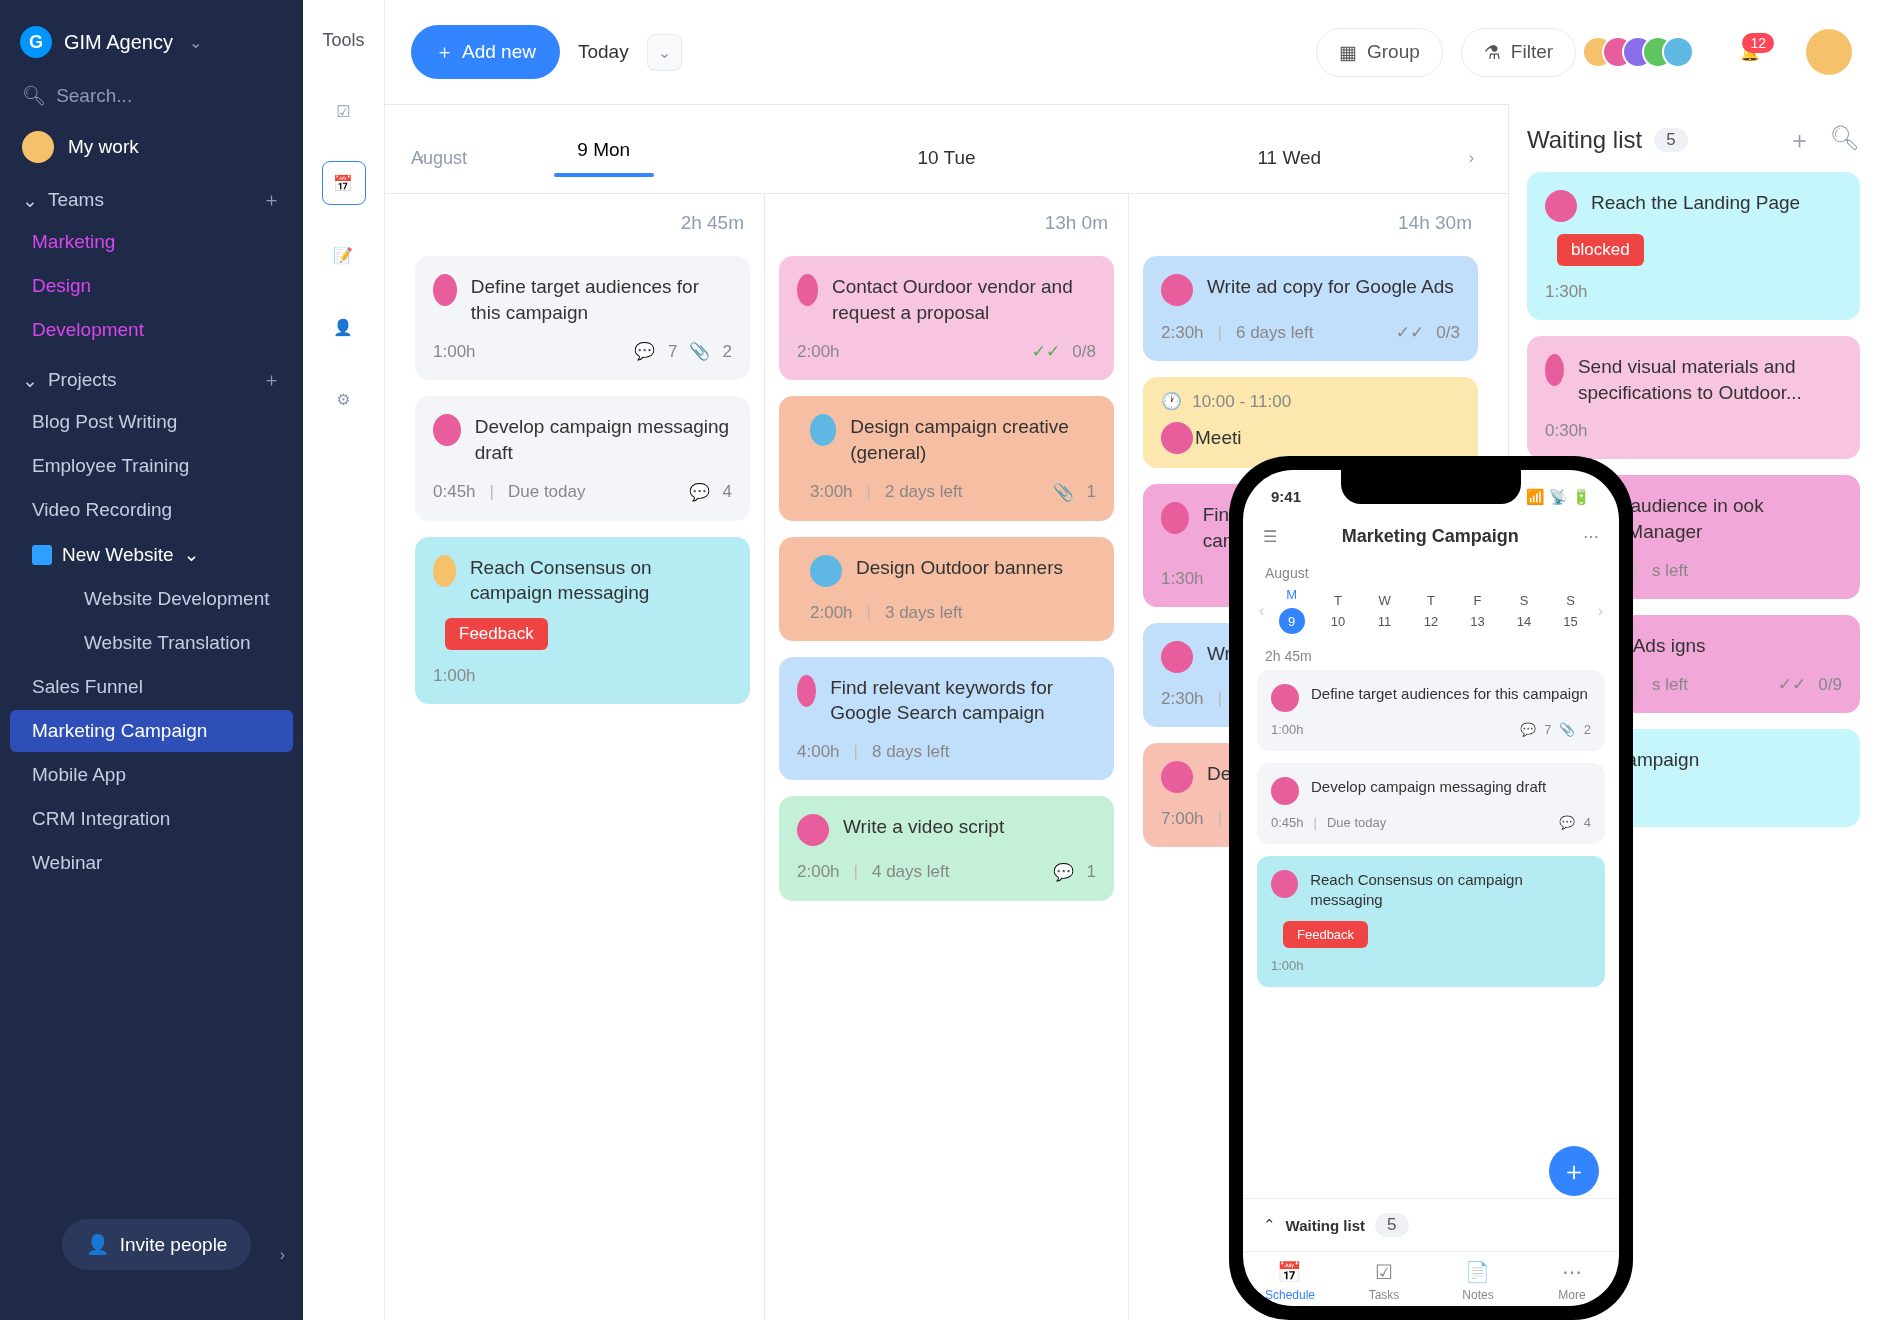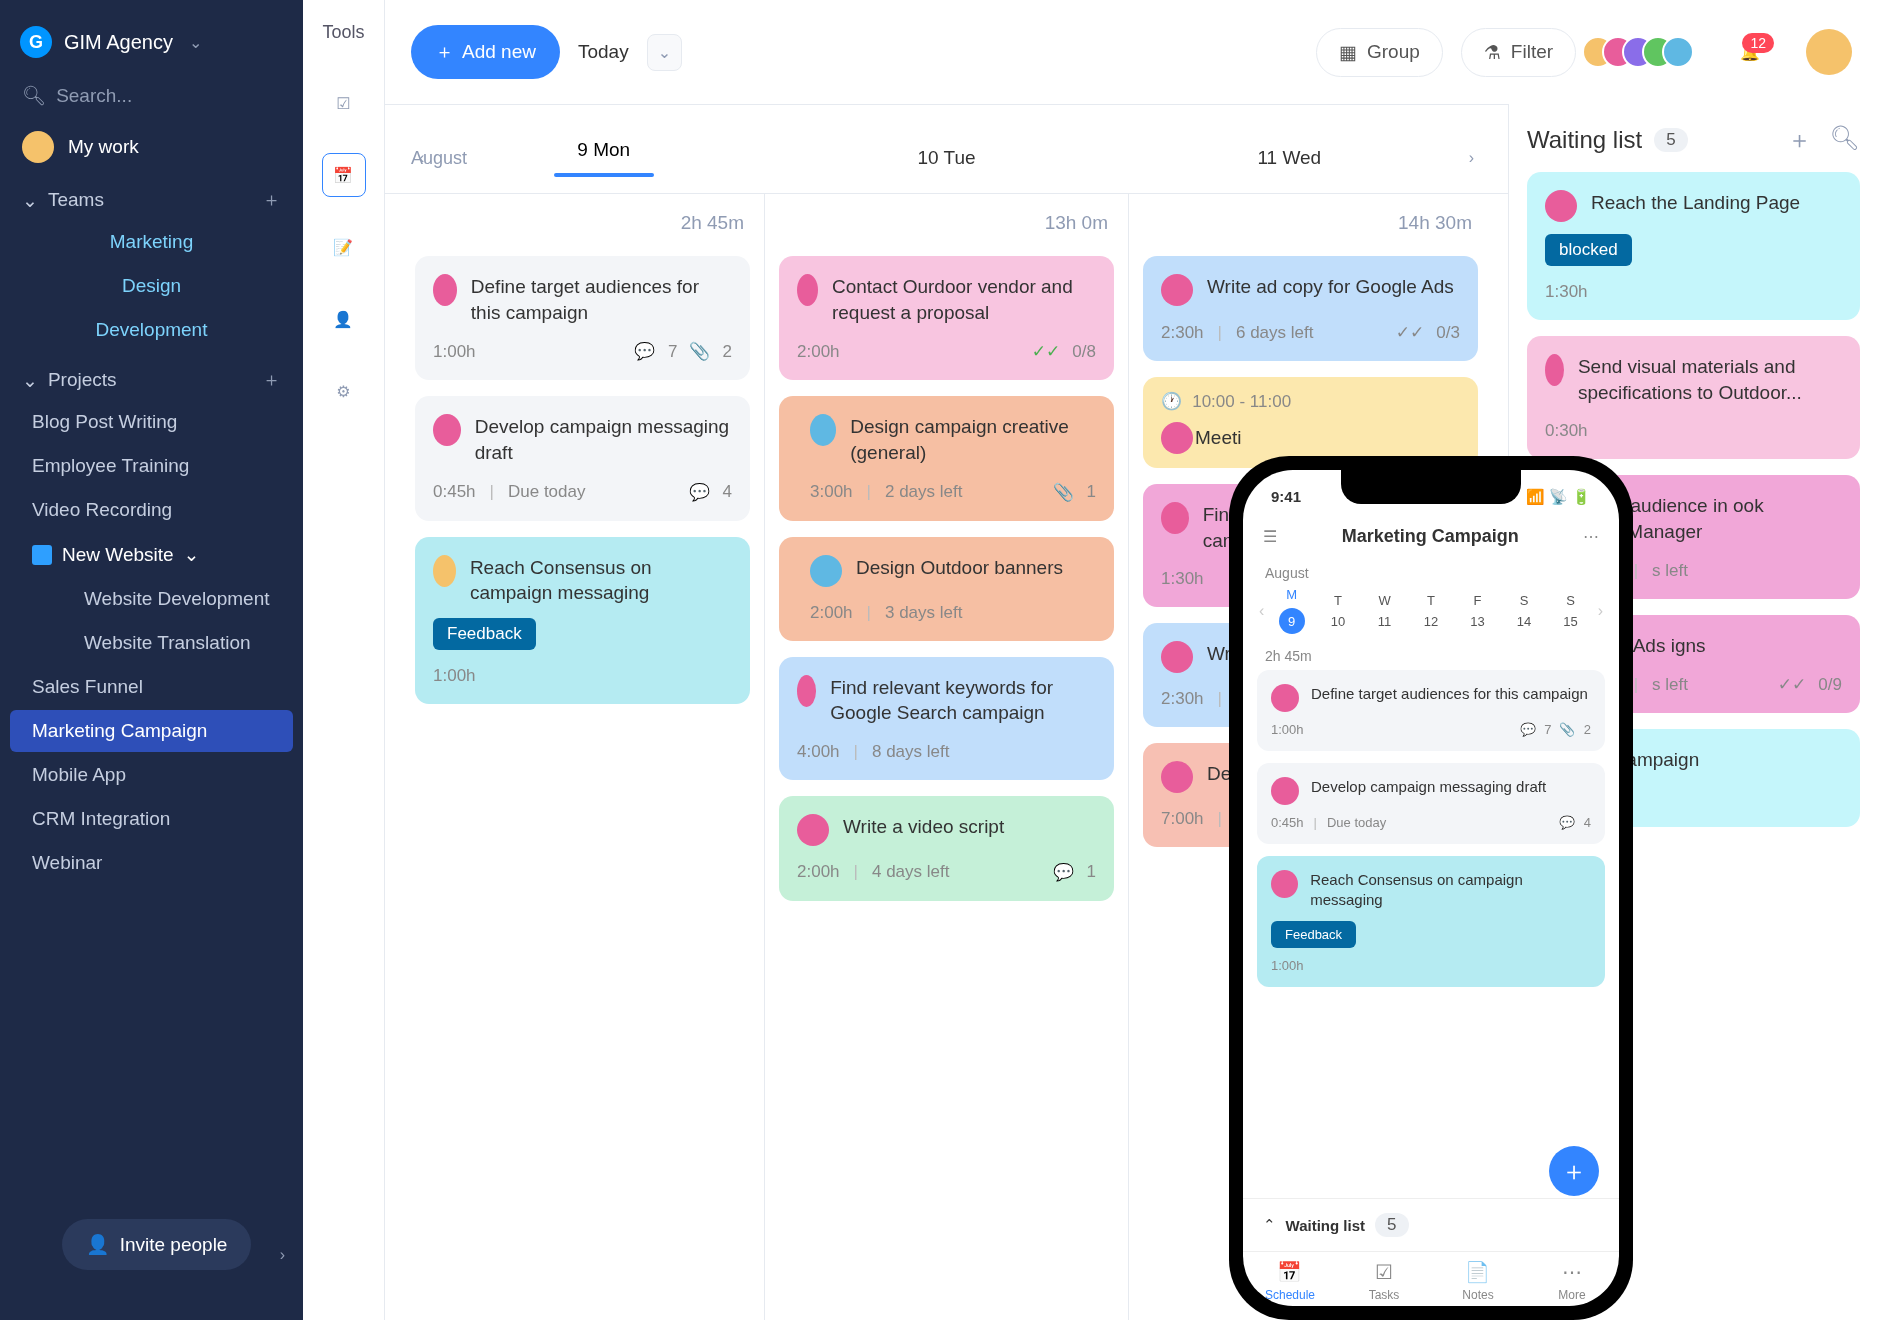"Tools" .toolrail { padding-top: 22px -> 30px }
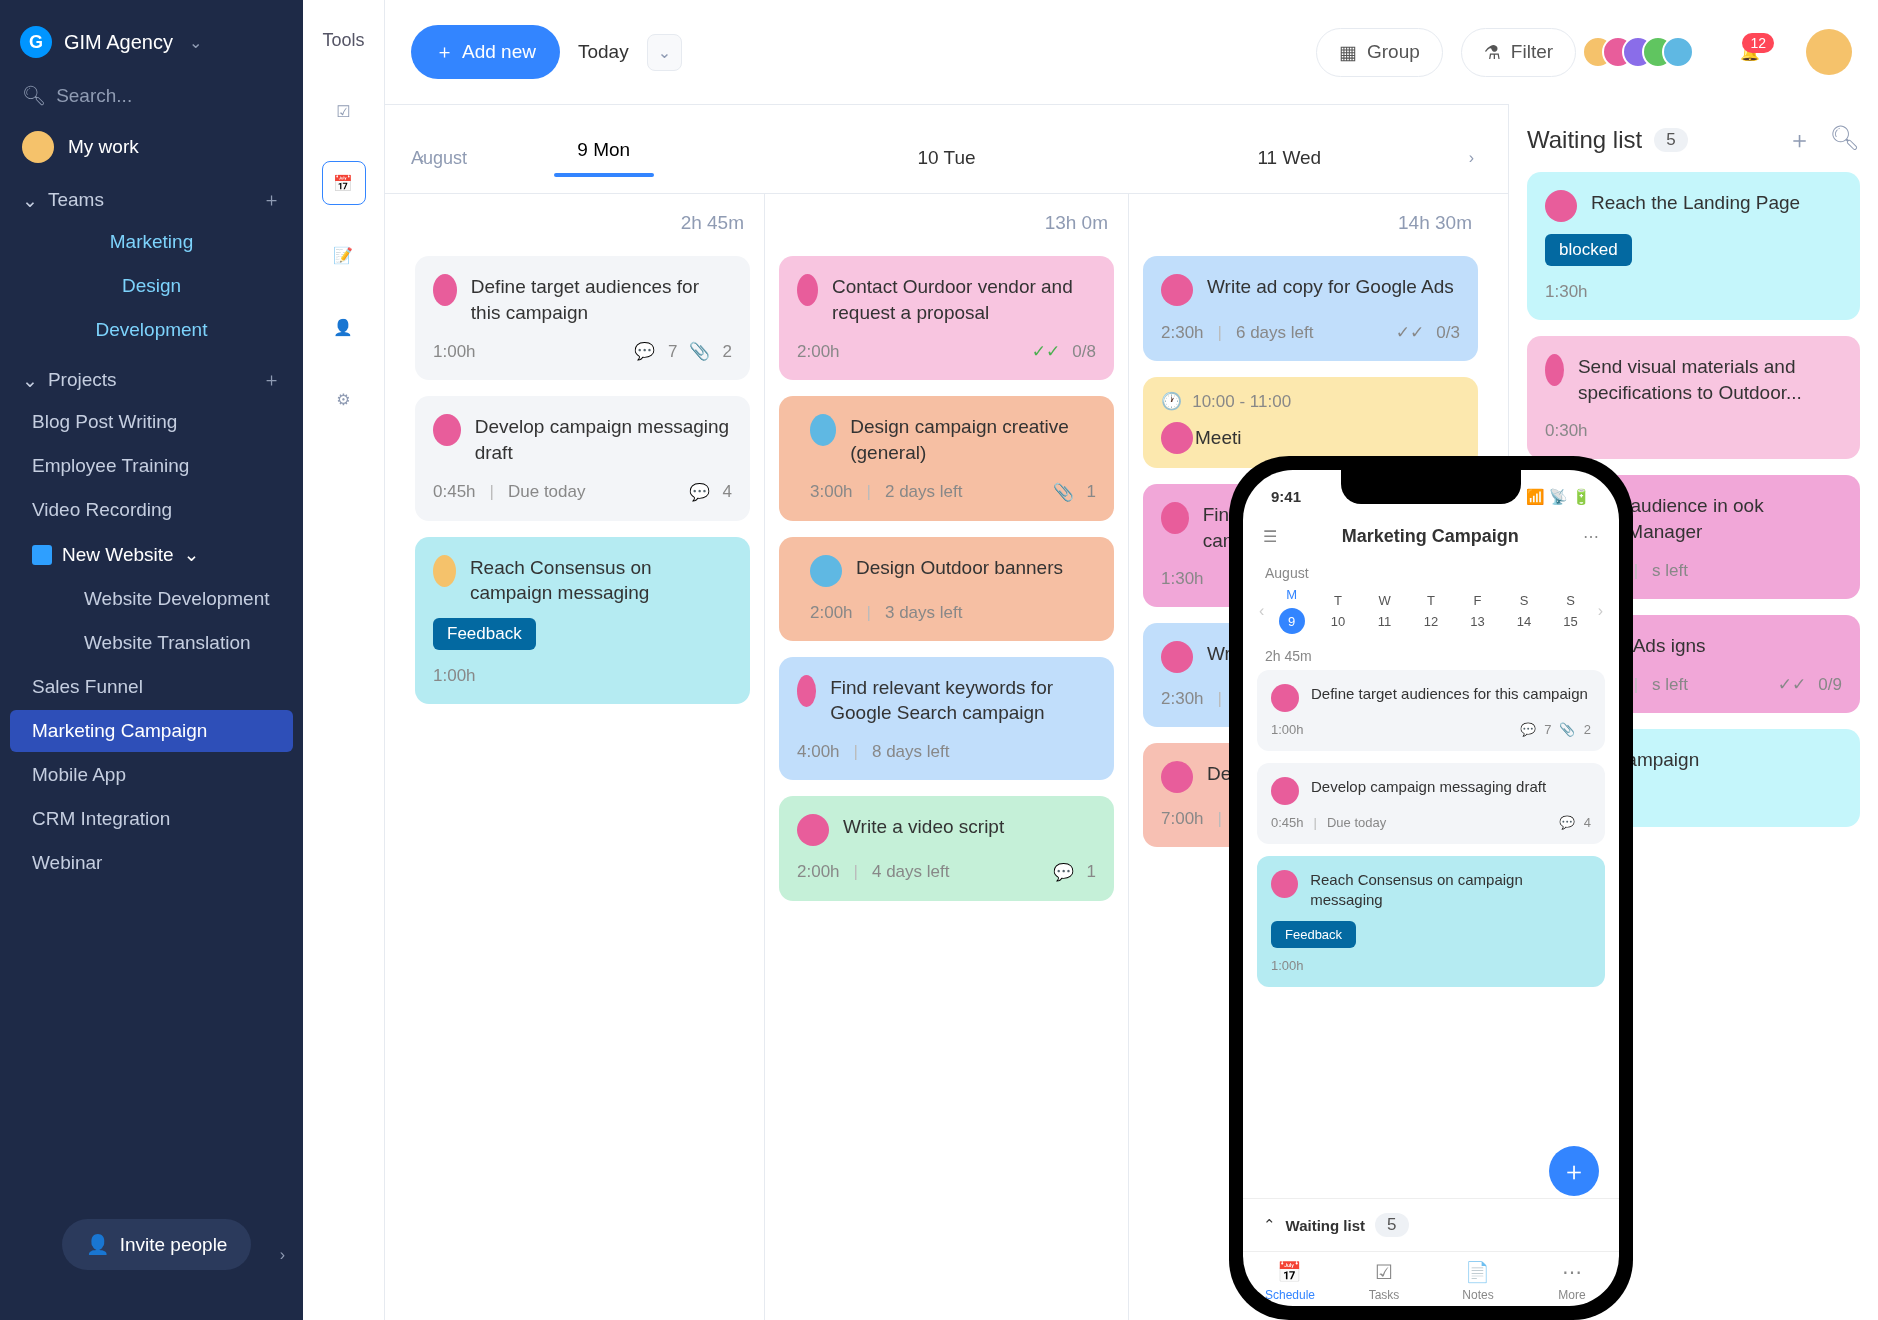"Marketing" .teams-list .nav-item { color: #7dd3fc -> #d946ef; text-align: center -> none }
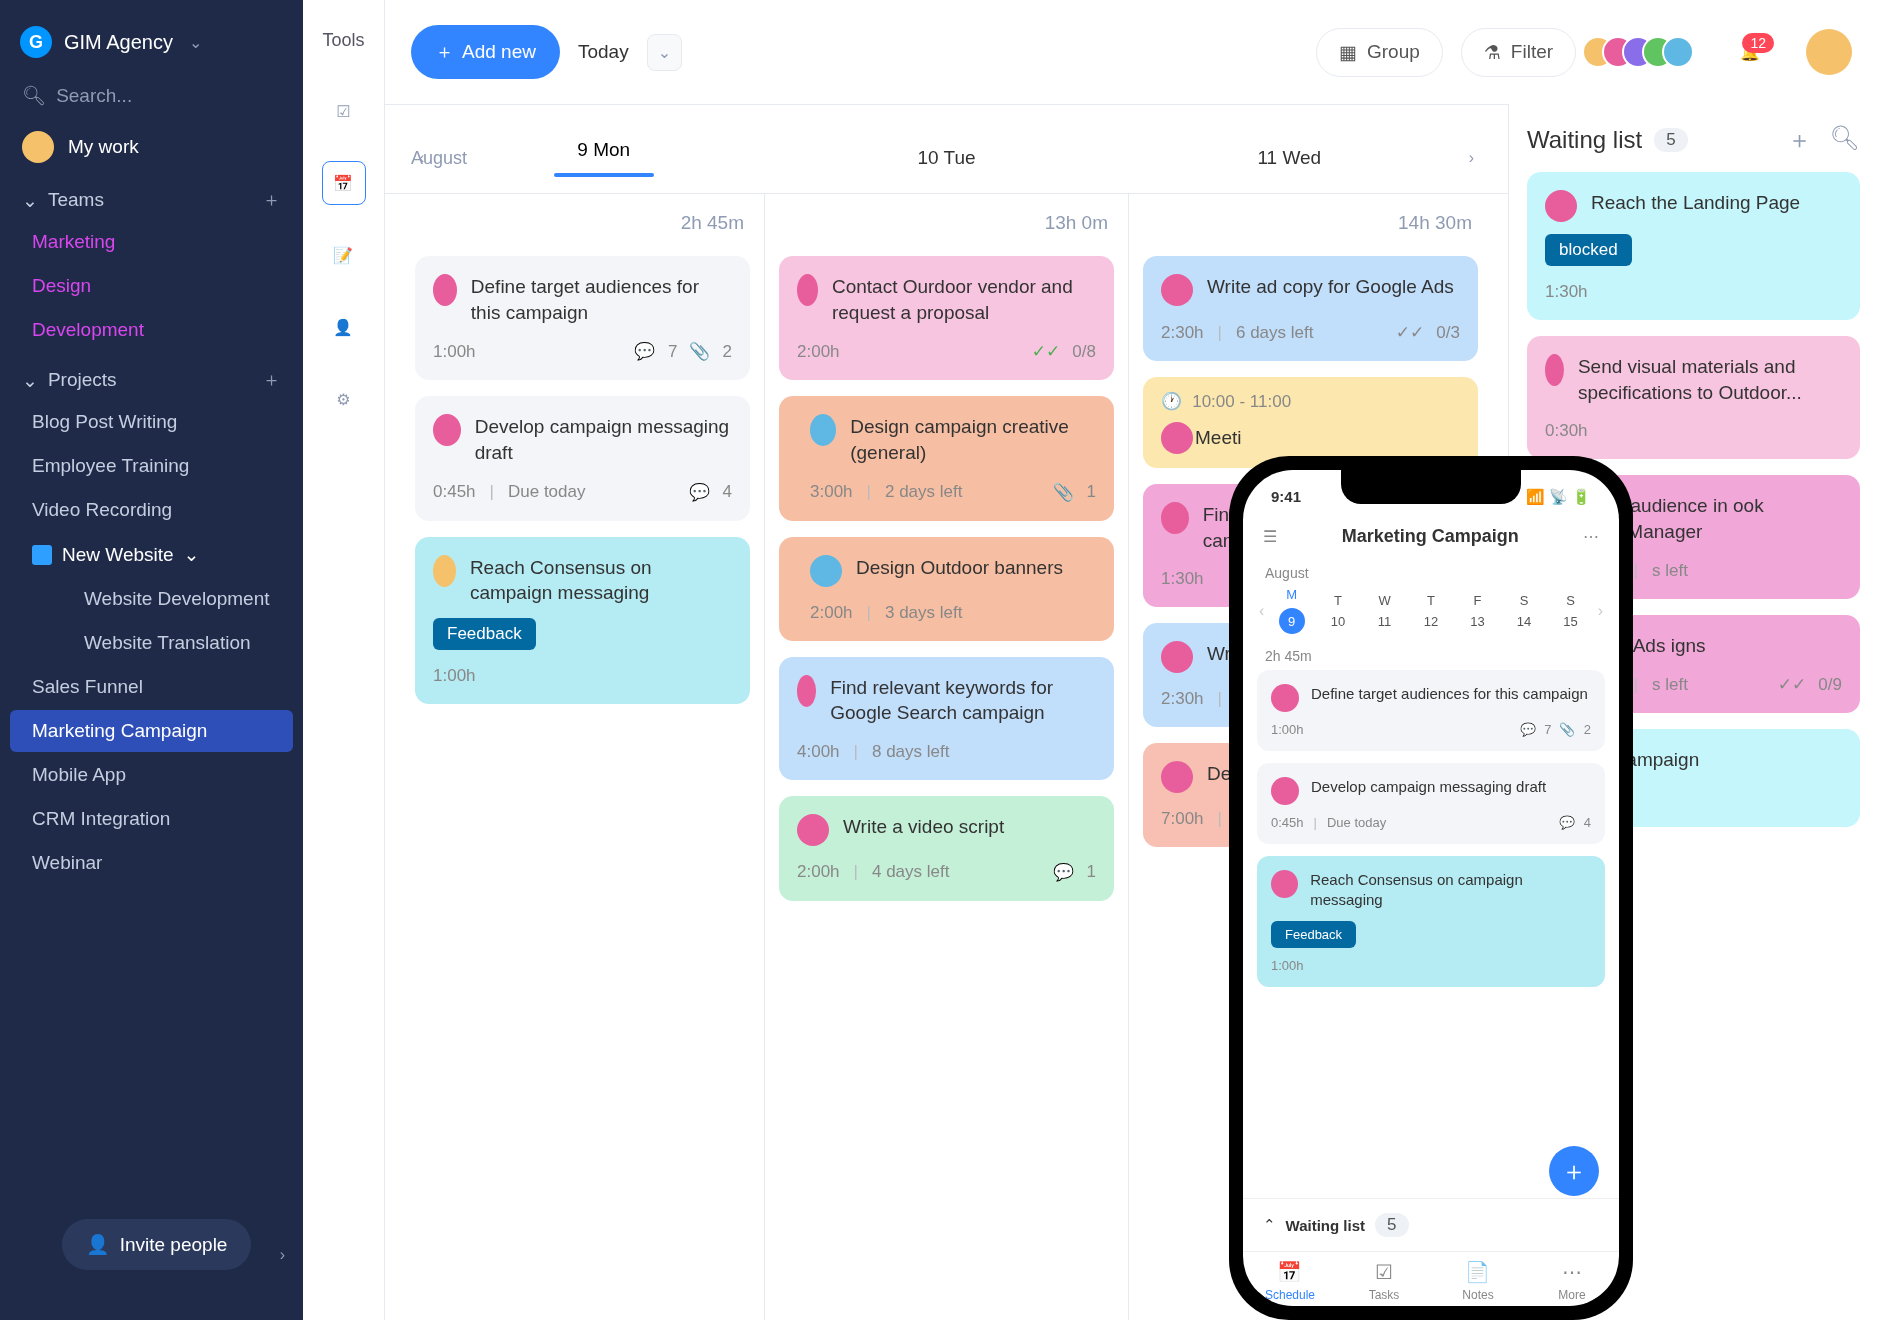"blocked" .tag.fb { background: #0369a1 -> #ef4444; margin-left: none -> 12px }
